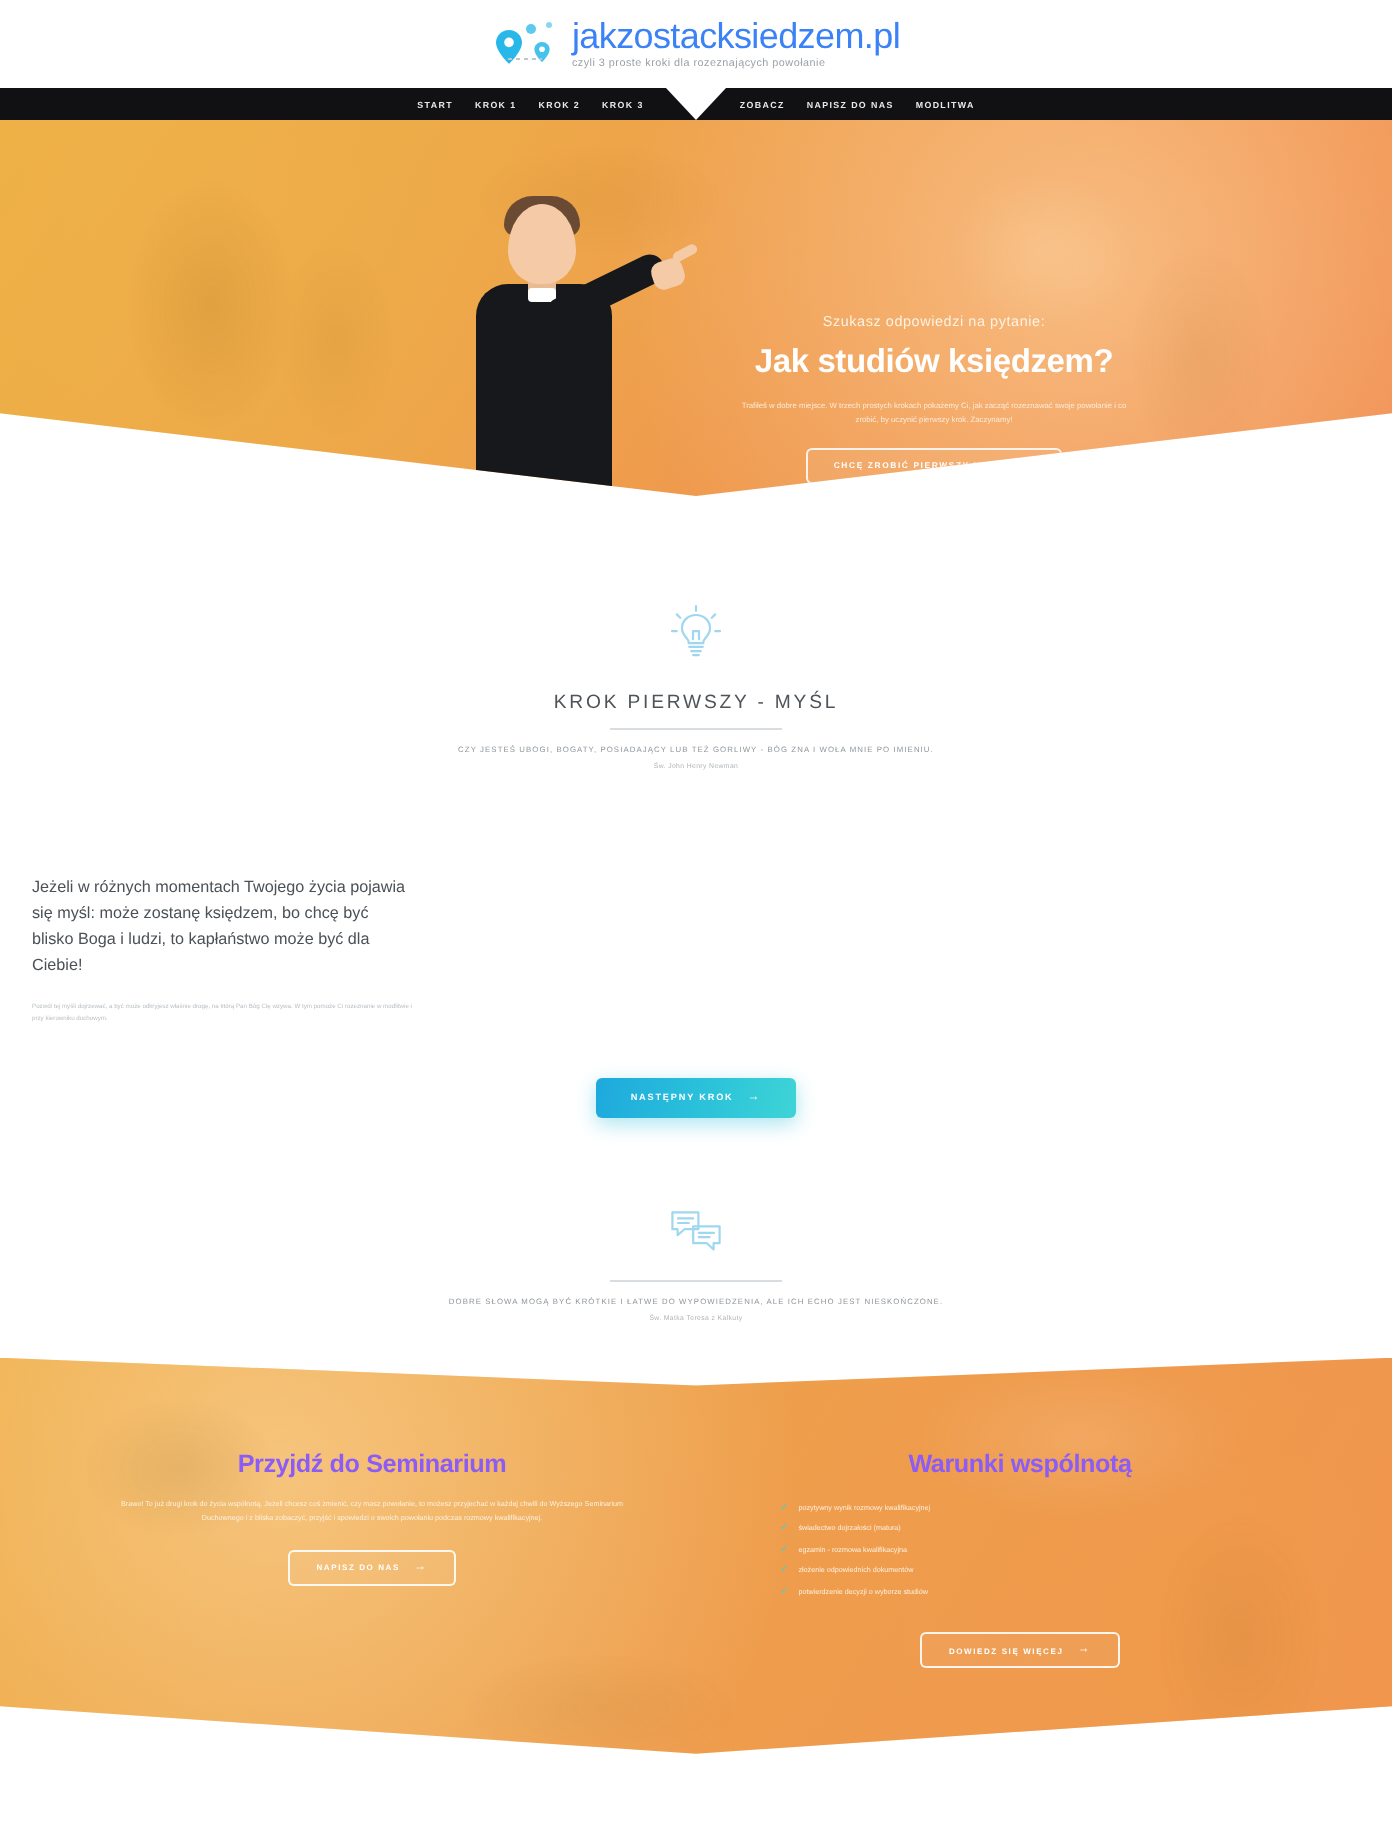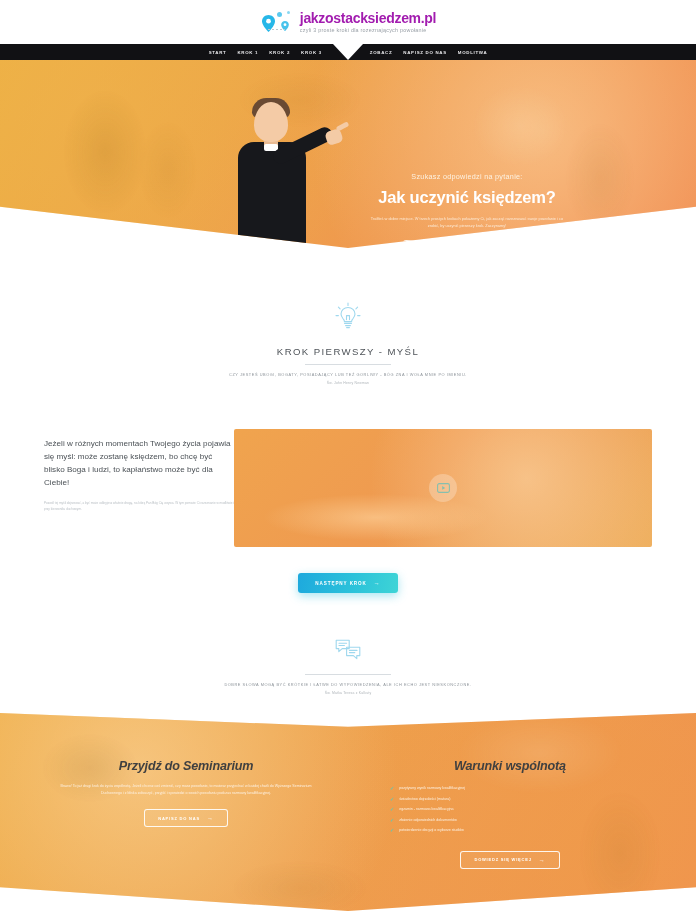"jakzostacksiedzem.pl" .logo-title { color: #a21caf -> #3b82f6; font-size: 14px -> 18px; font-weight: 700 -> 400 }
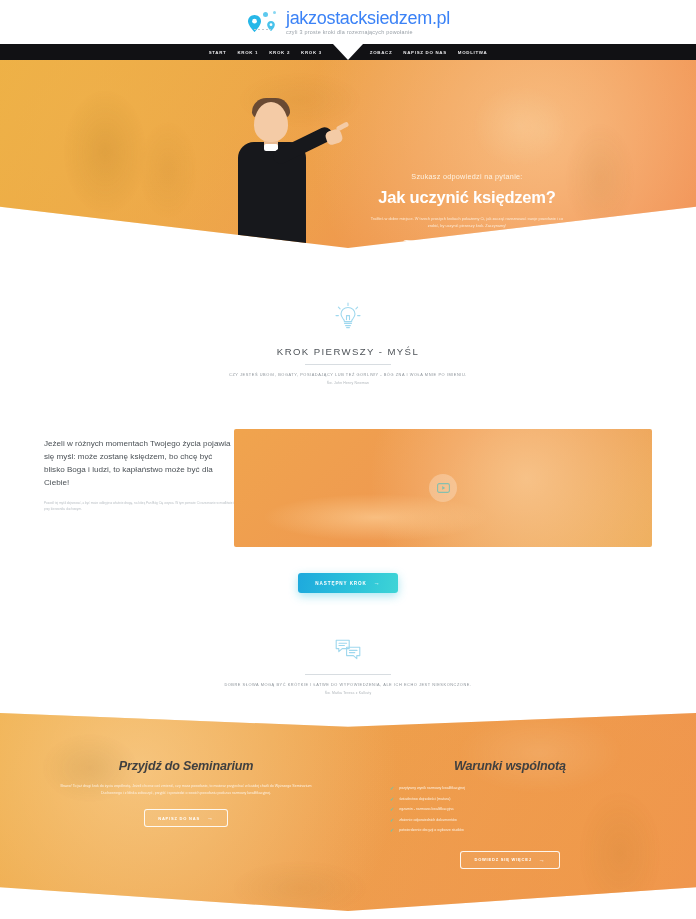"Szukasz odpowiedzi na pytanie:" .hero-copy { top: 112px -> 96px }
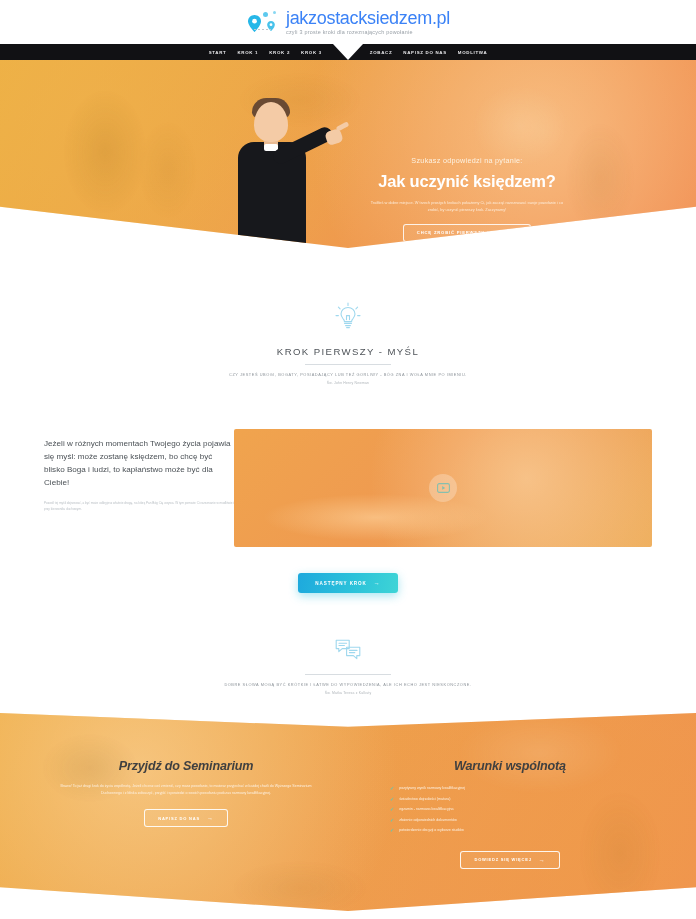"Jak uczynić księdzem?" div.hero-title { text: uczynić -> studiów }
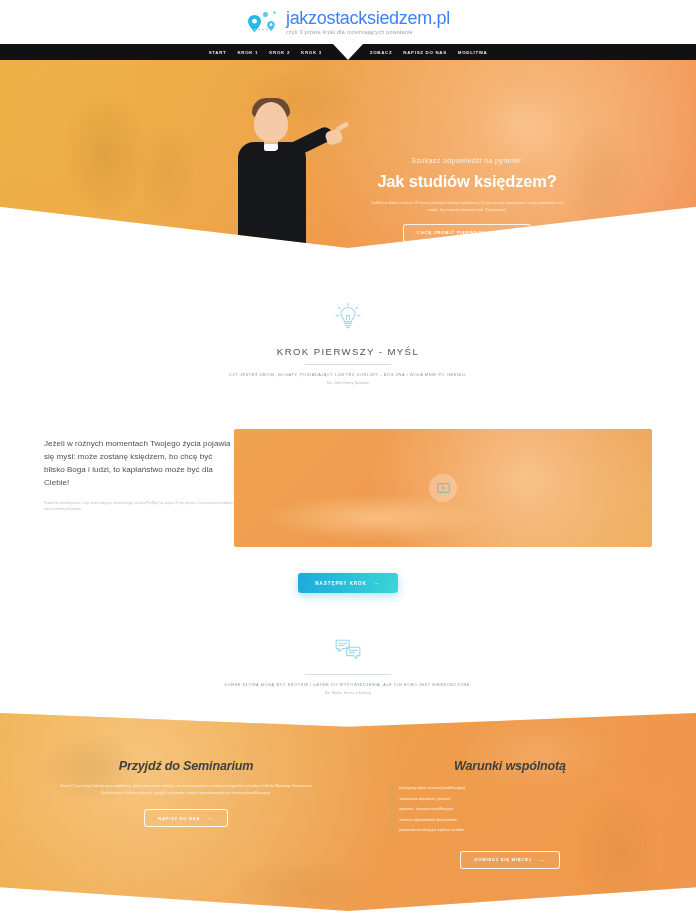"Jeżeli w różnych momentach Twojego" .s1-row { flex-direction: none -> column; padding: 0 44px -> 0 16px }
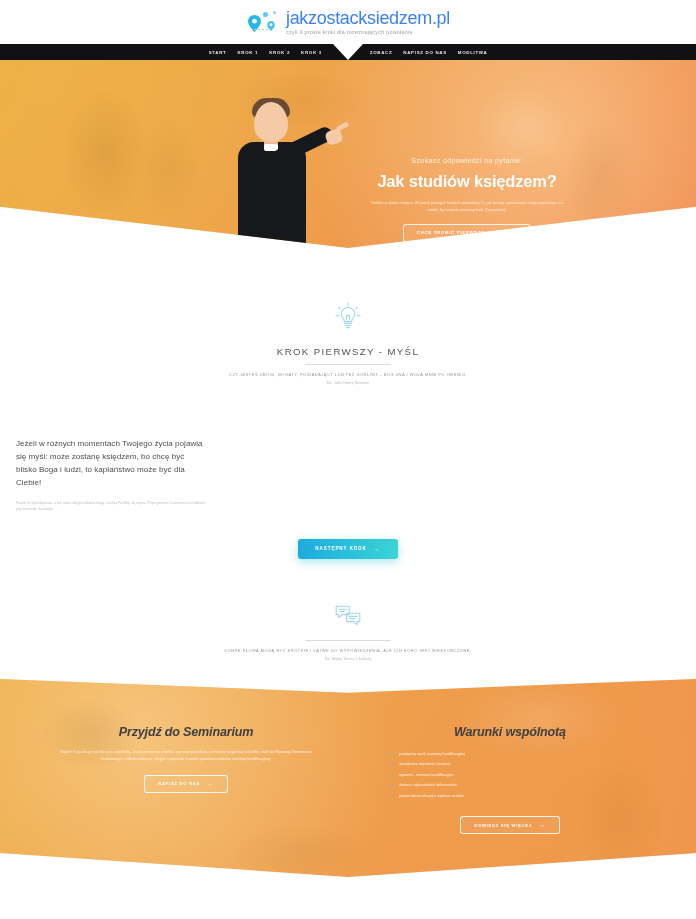"Przyjdź do Seminarium" .pcol h3 { color: #404040 -> #8b5cf6; font-style: italic -> none }
